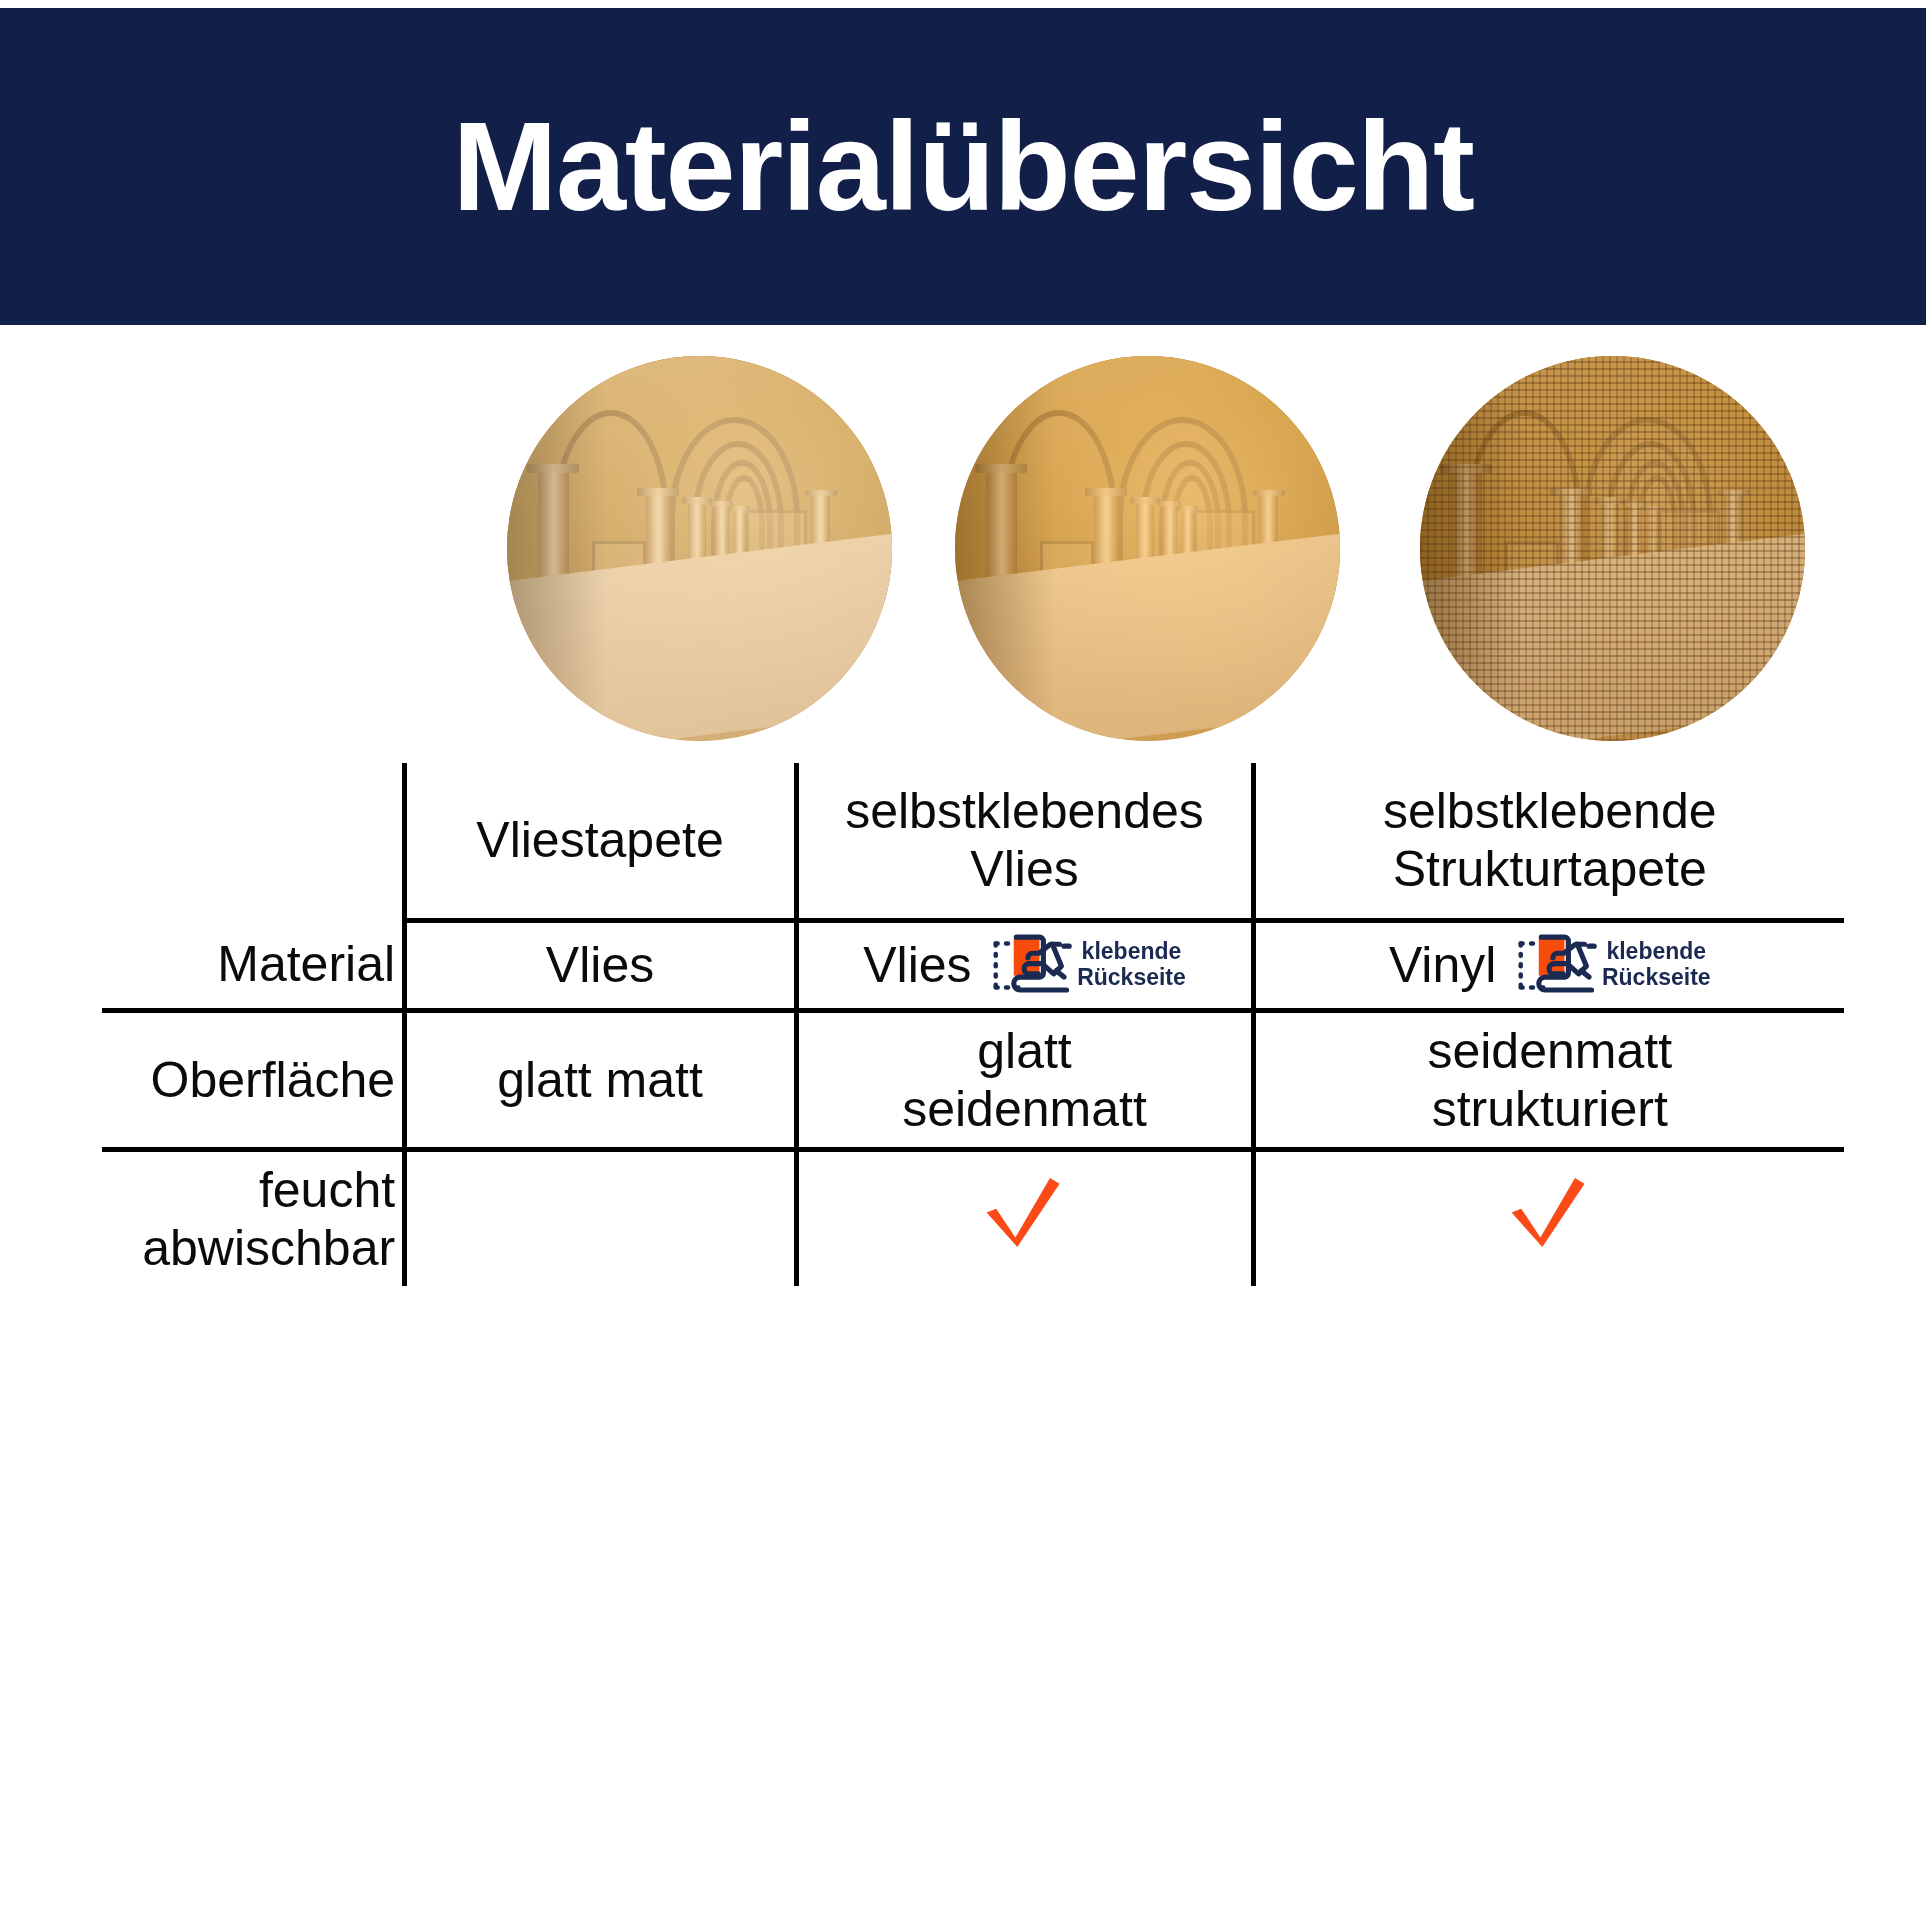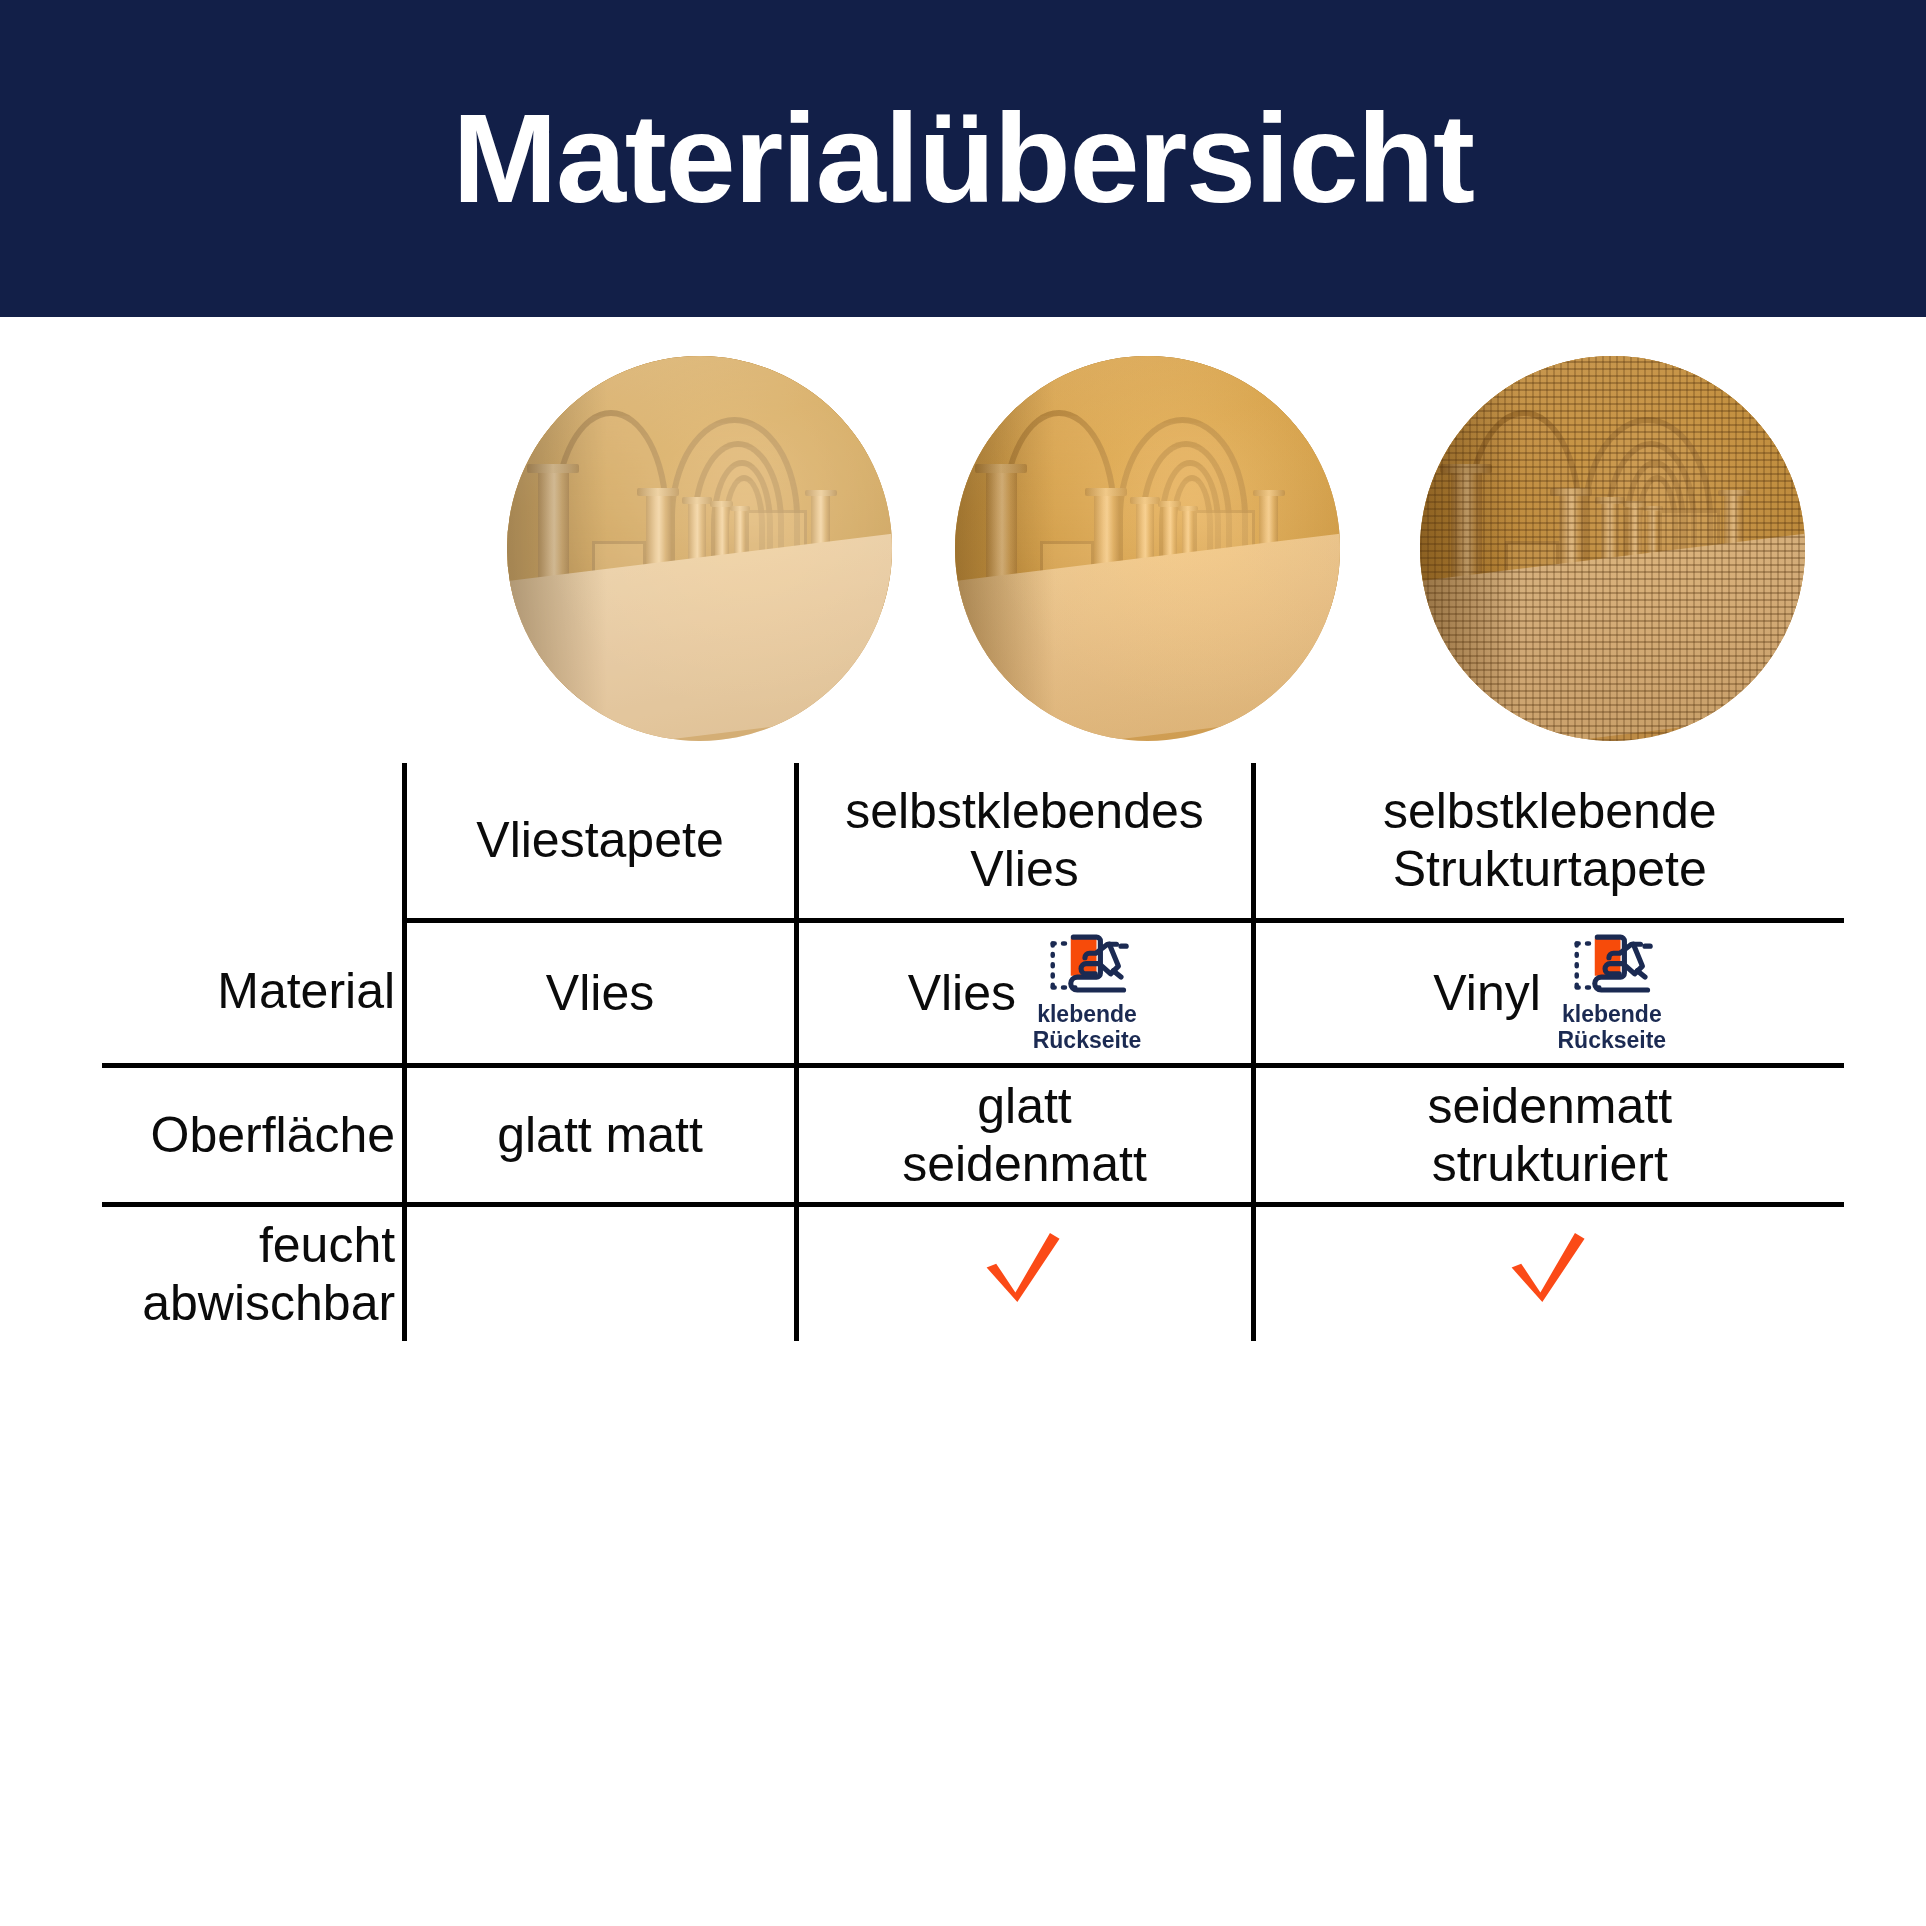"Materialübersicht" .header-banner { top: 0 -> 8px }
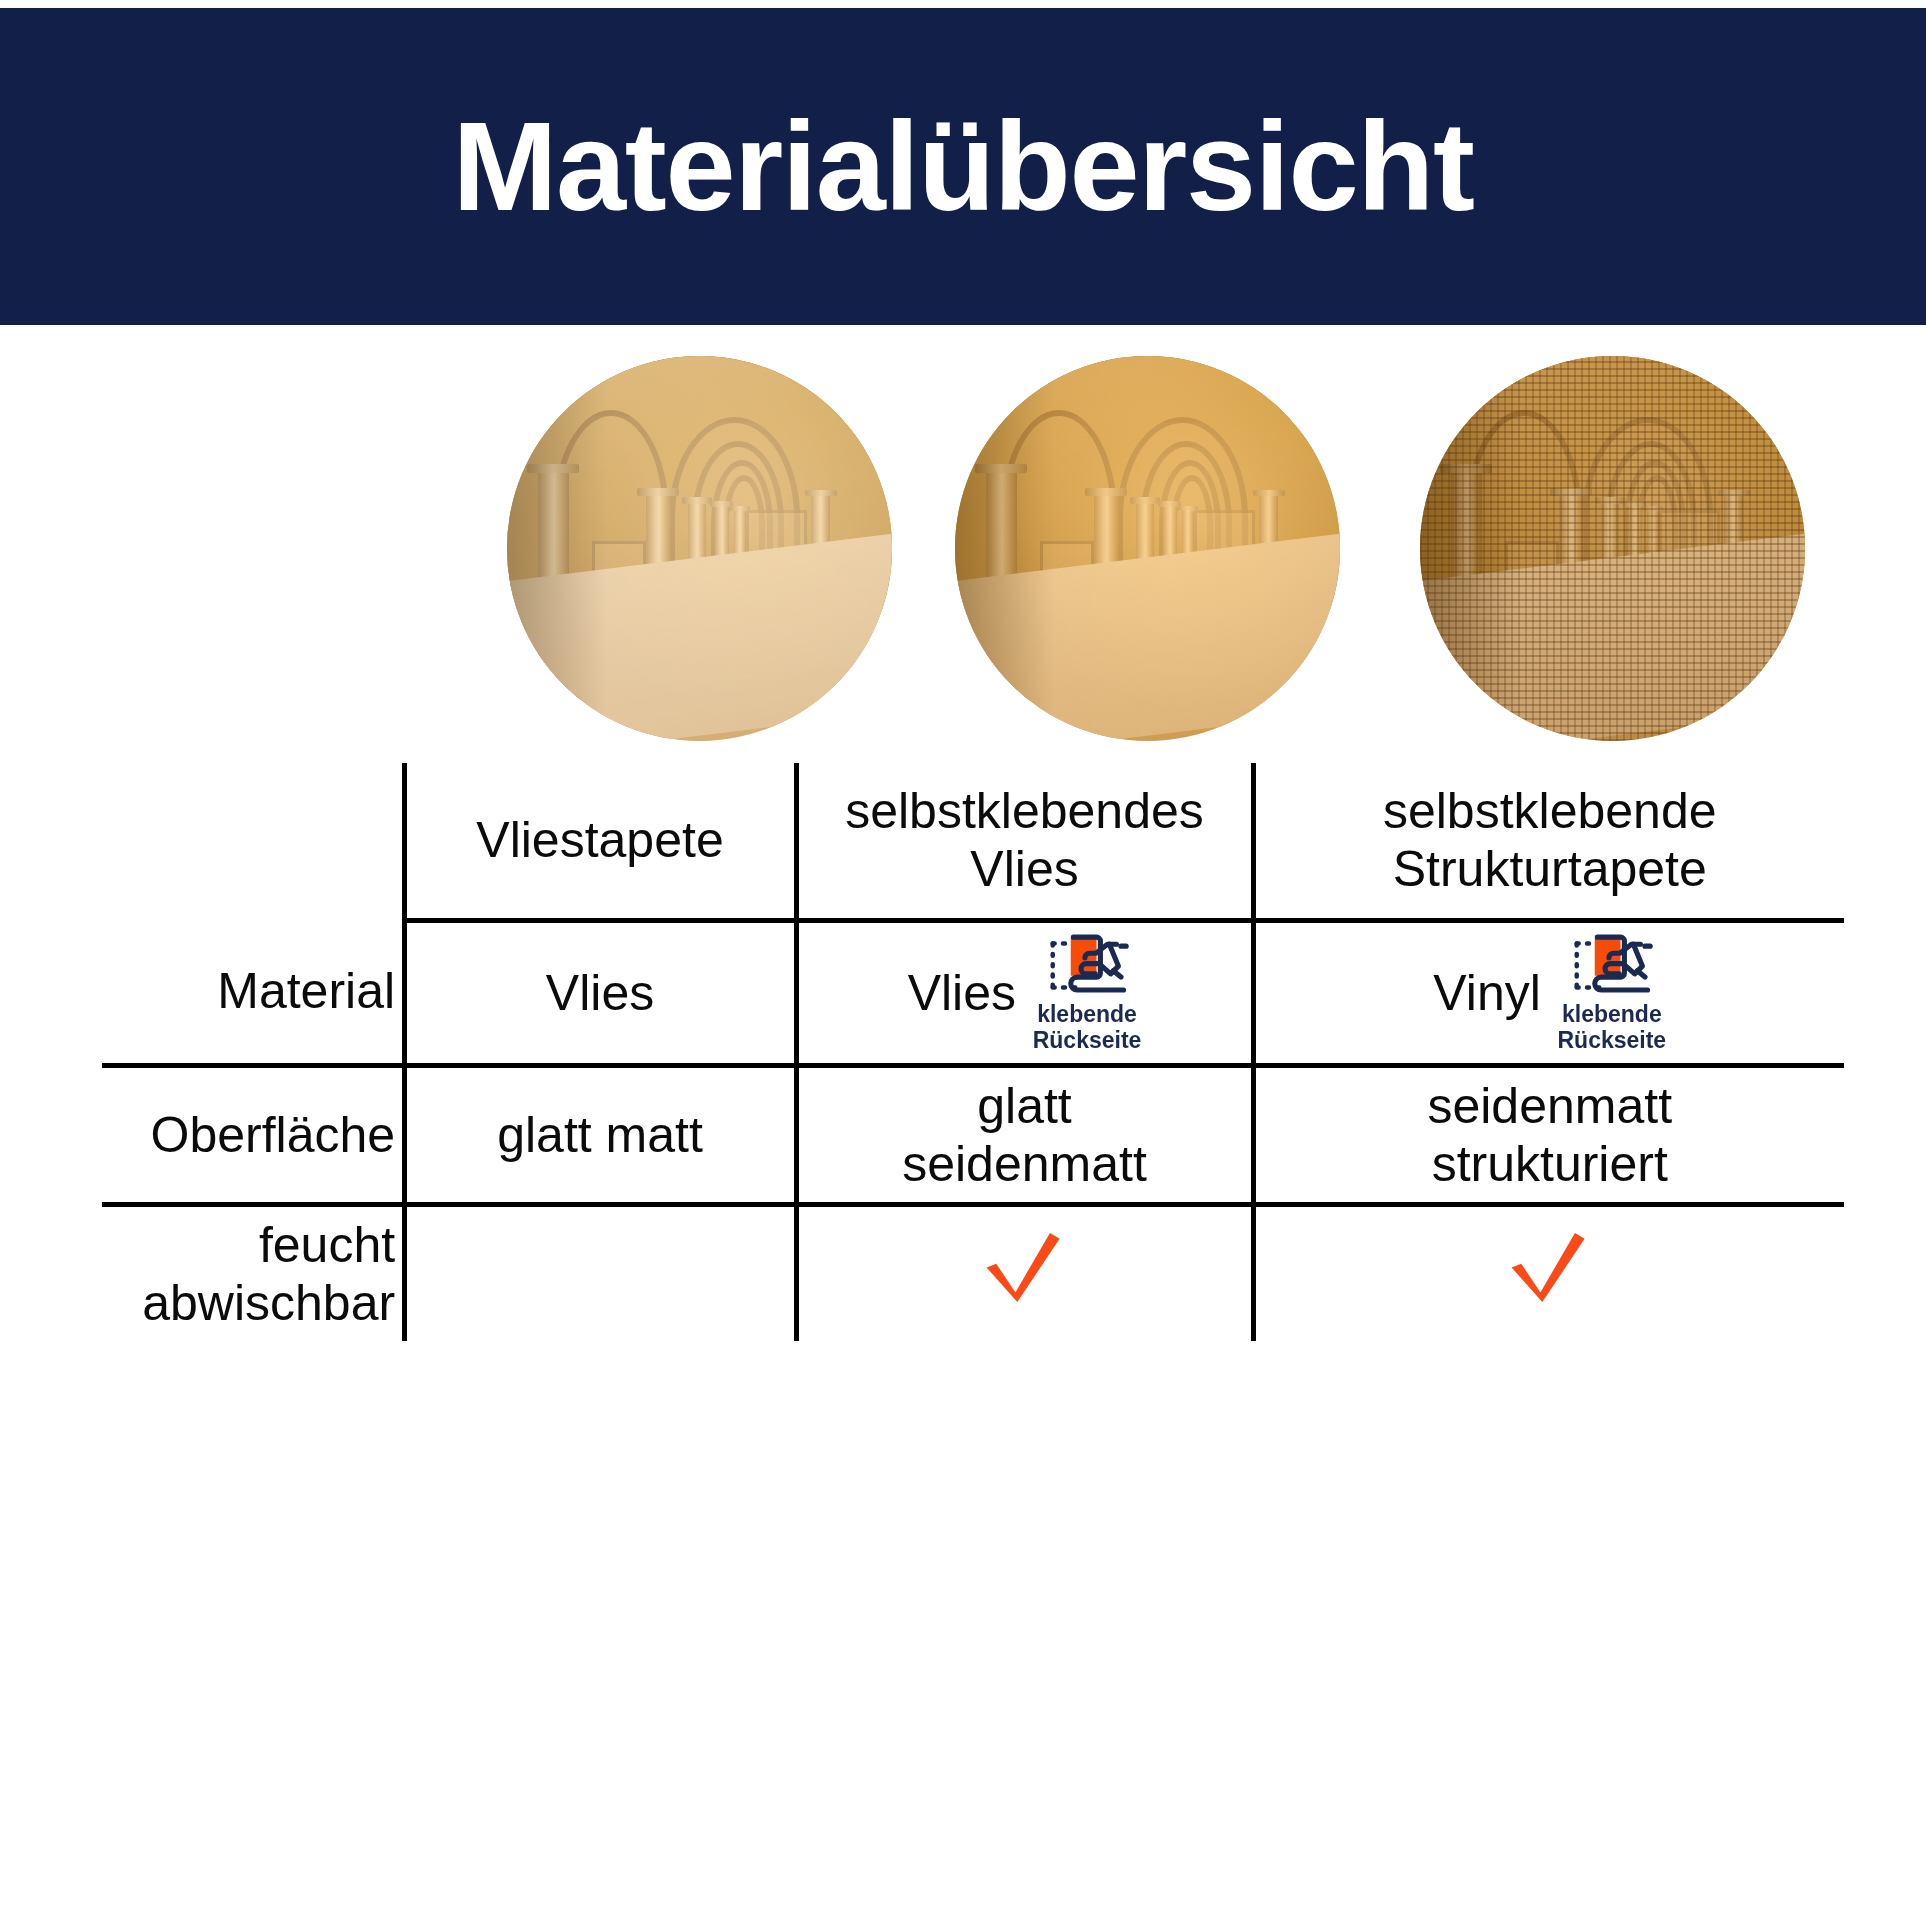"klebende" .adhesive-badge { flex-direction: column -> row }
